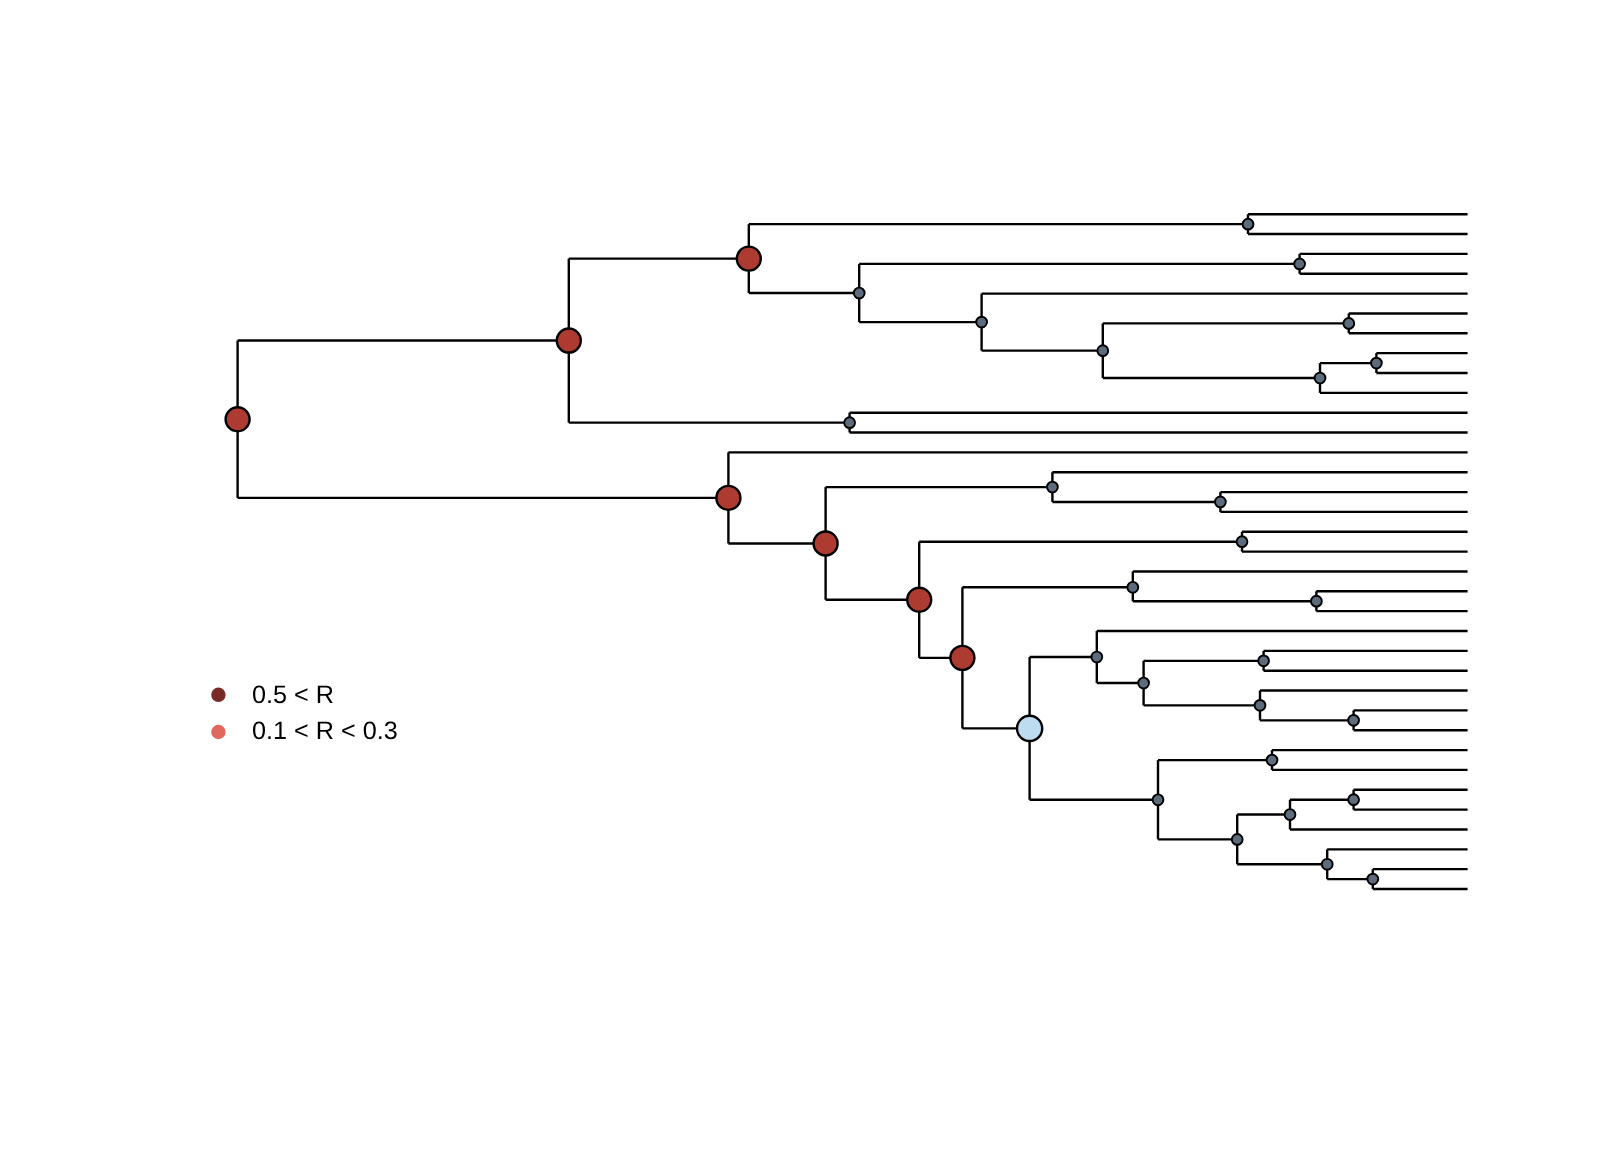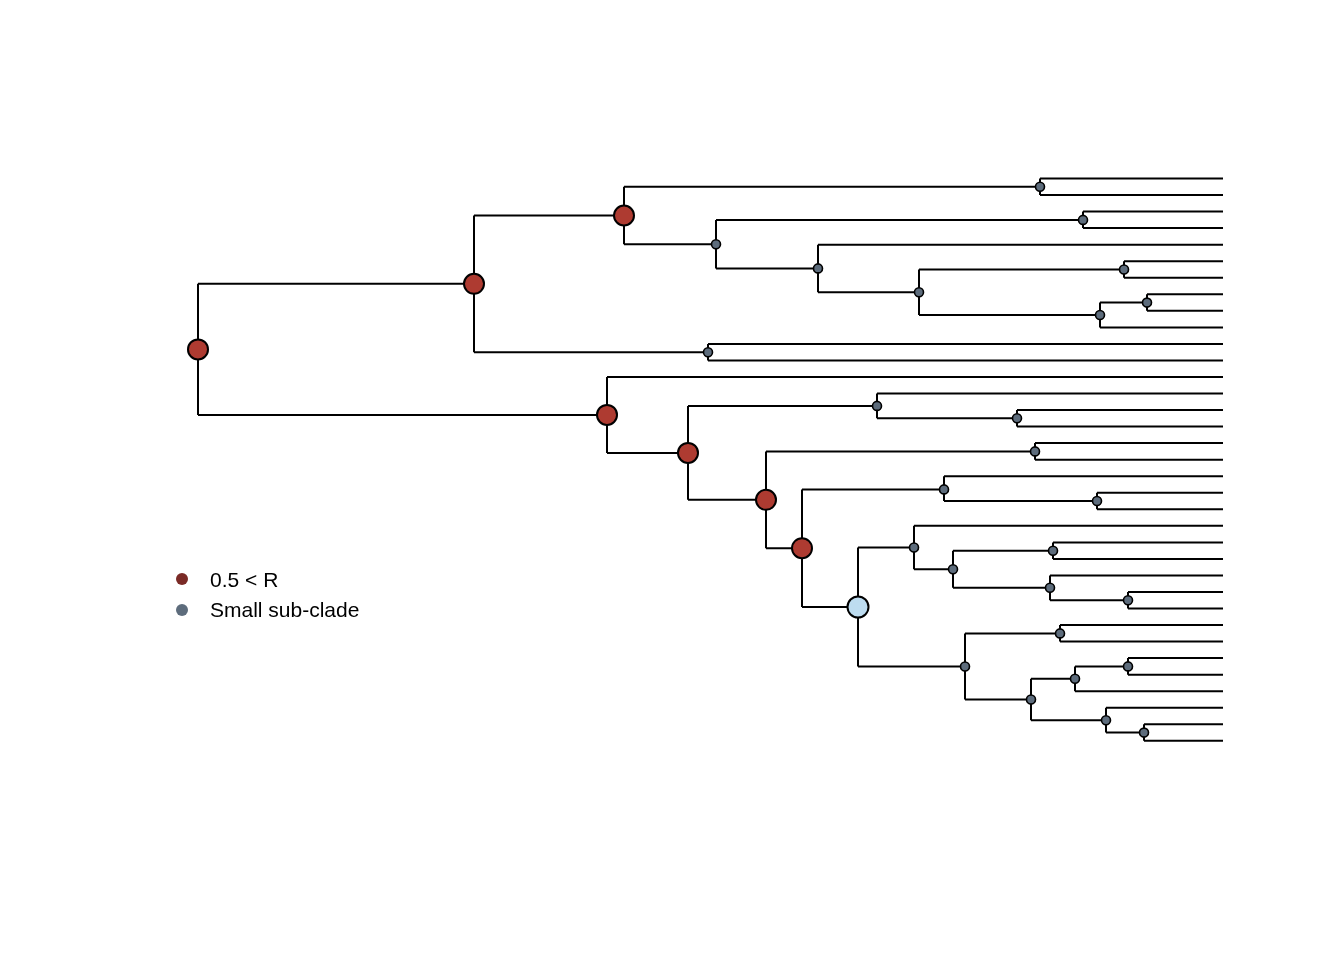"0.1 < R < 0.3" div.legend-item { html: none -> <div> <span></span> <span>0.1 &lt; R &lt; 0.3</span> </div> }
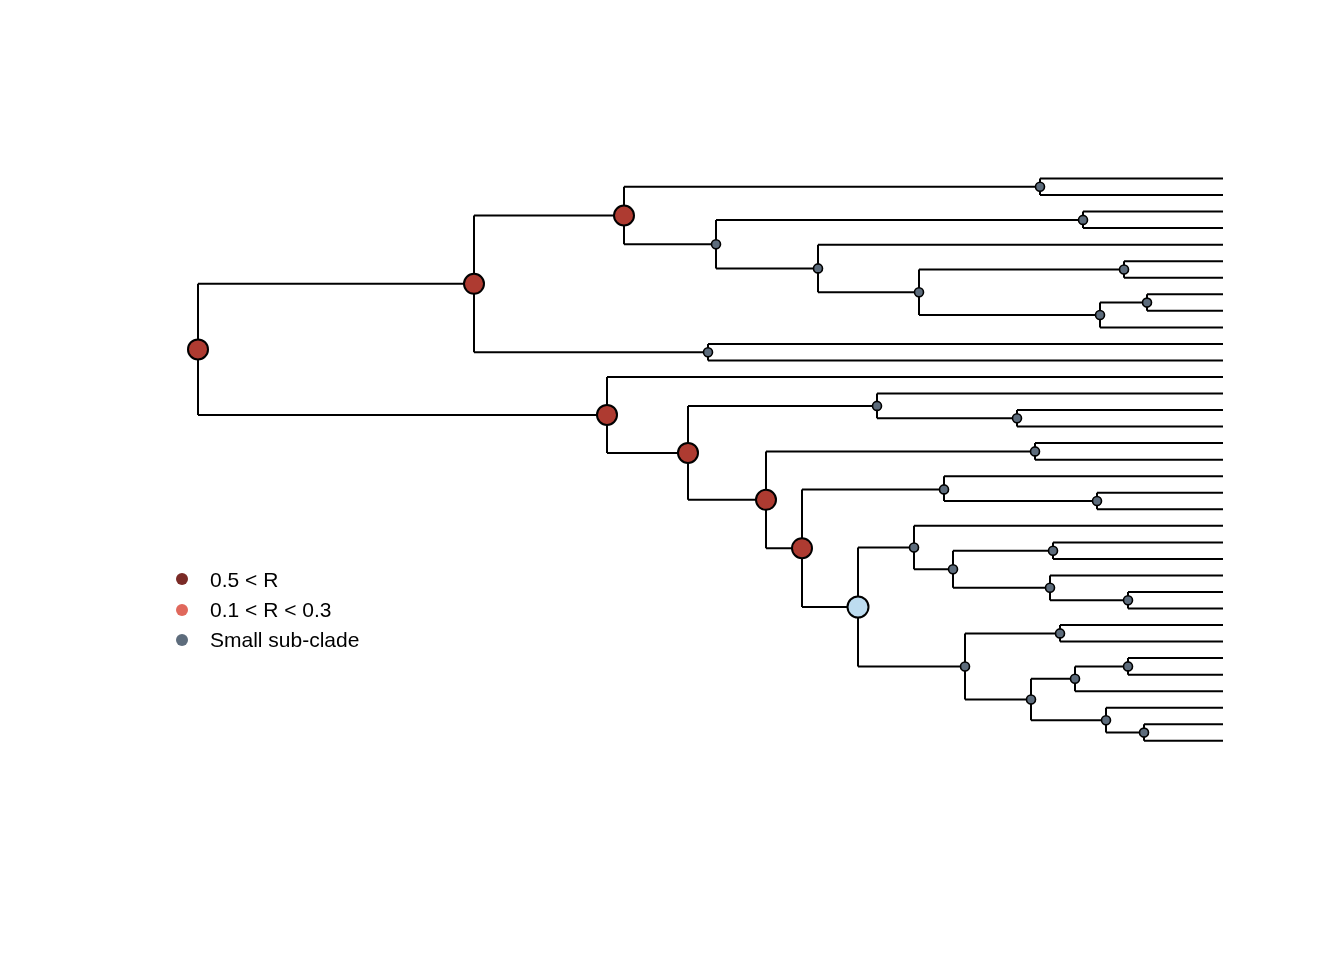"Small sub-clade" div.legend-item { html: <div> <span></span> <span>Small sub-clade</span> </div> -> none }
